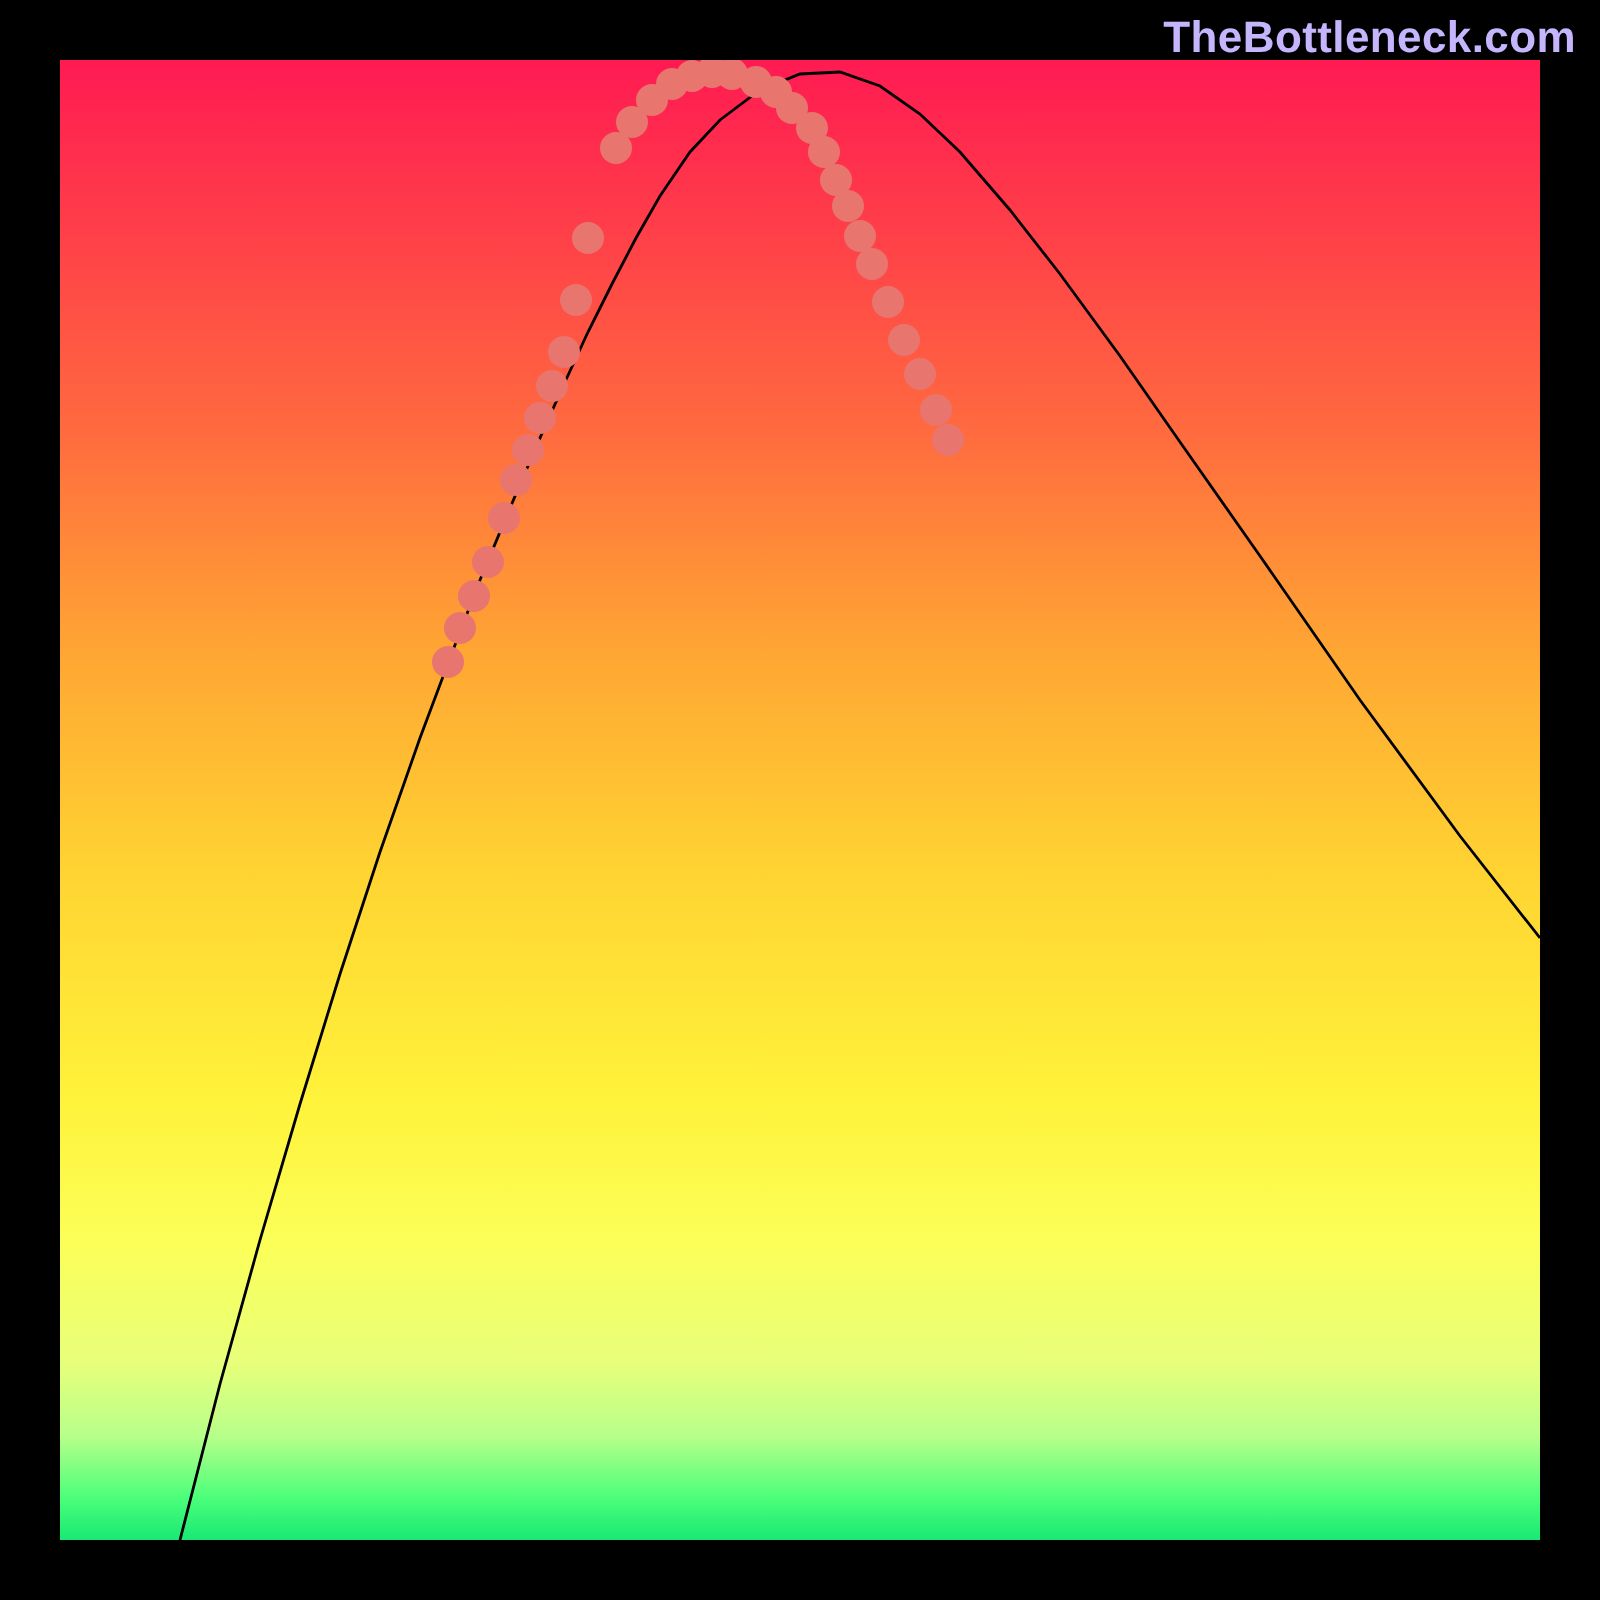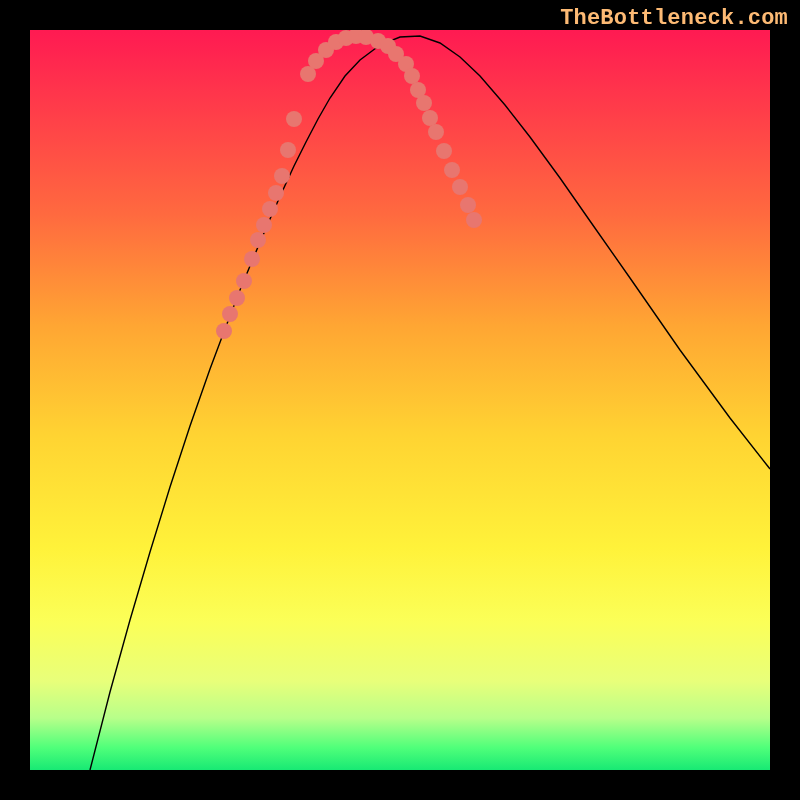"TheBottleneck.com" .watermark { color: #fdba74 -> #c4b5fd; font-family: Liberation Mono, monospace -> none }
